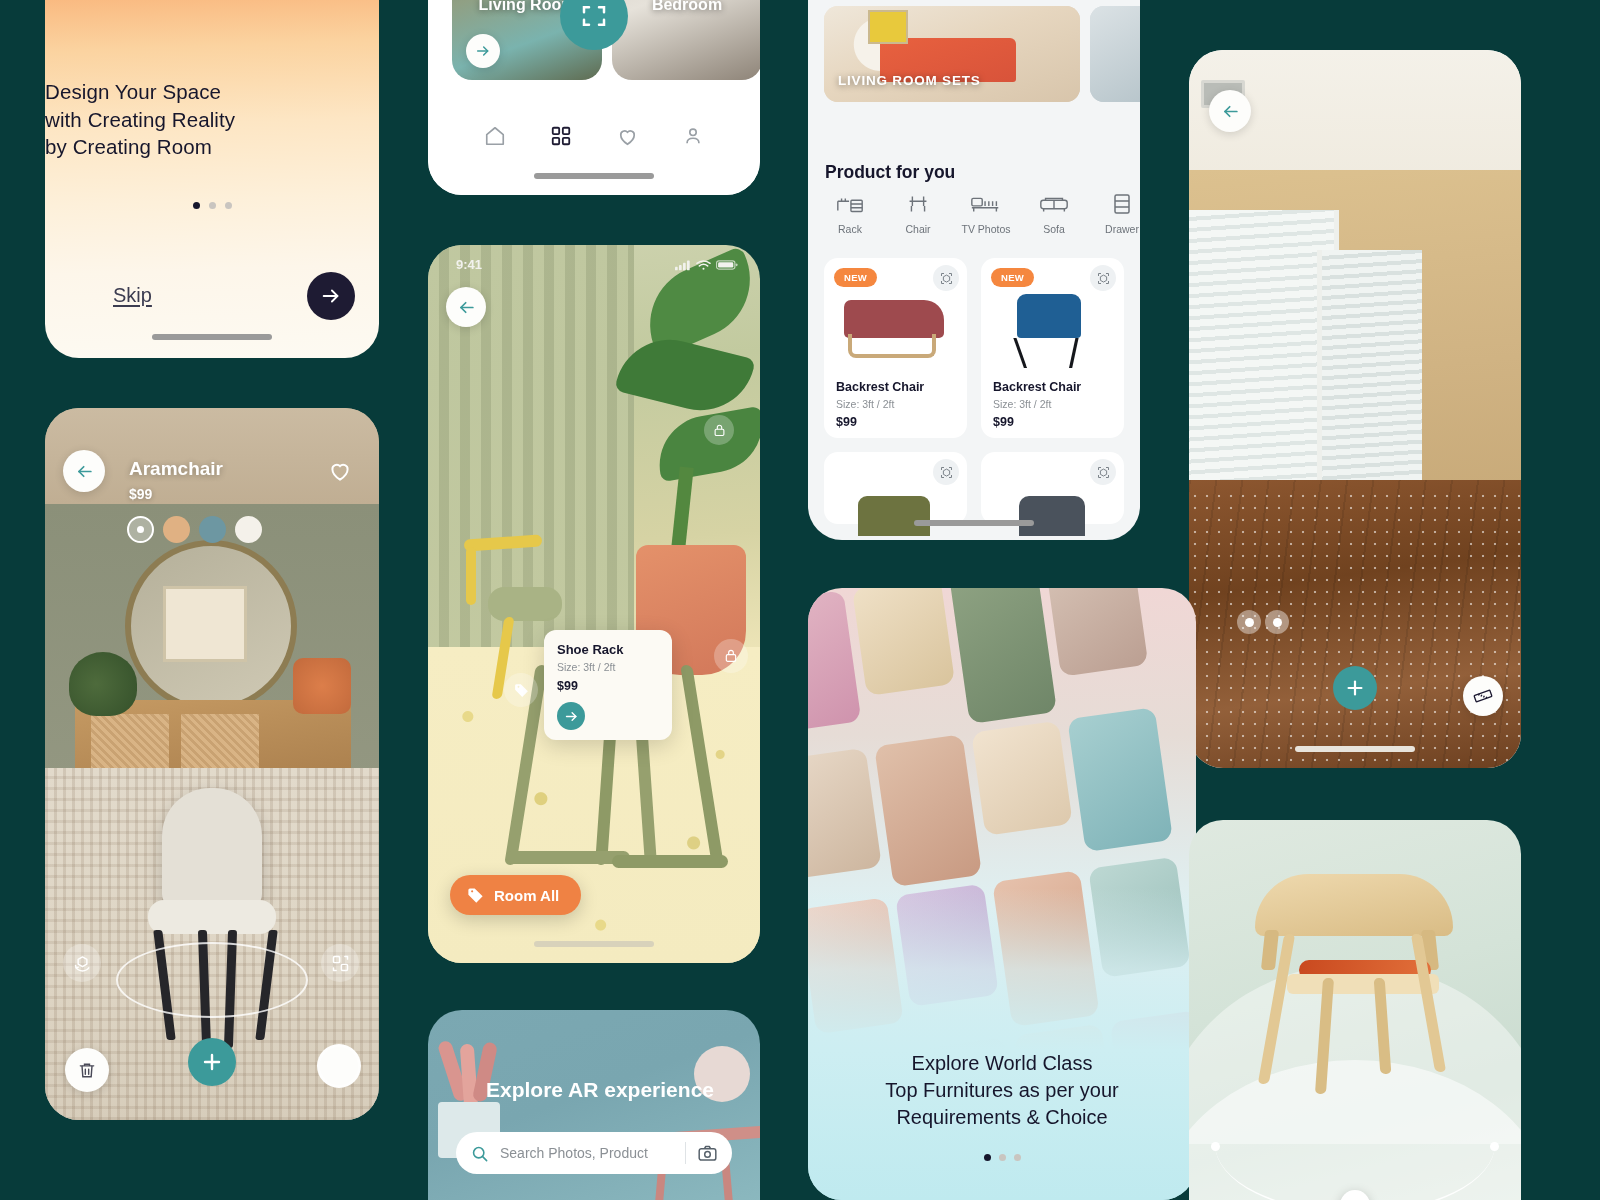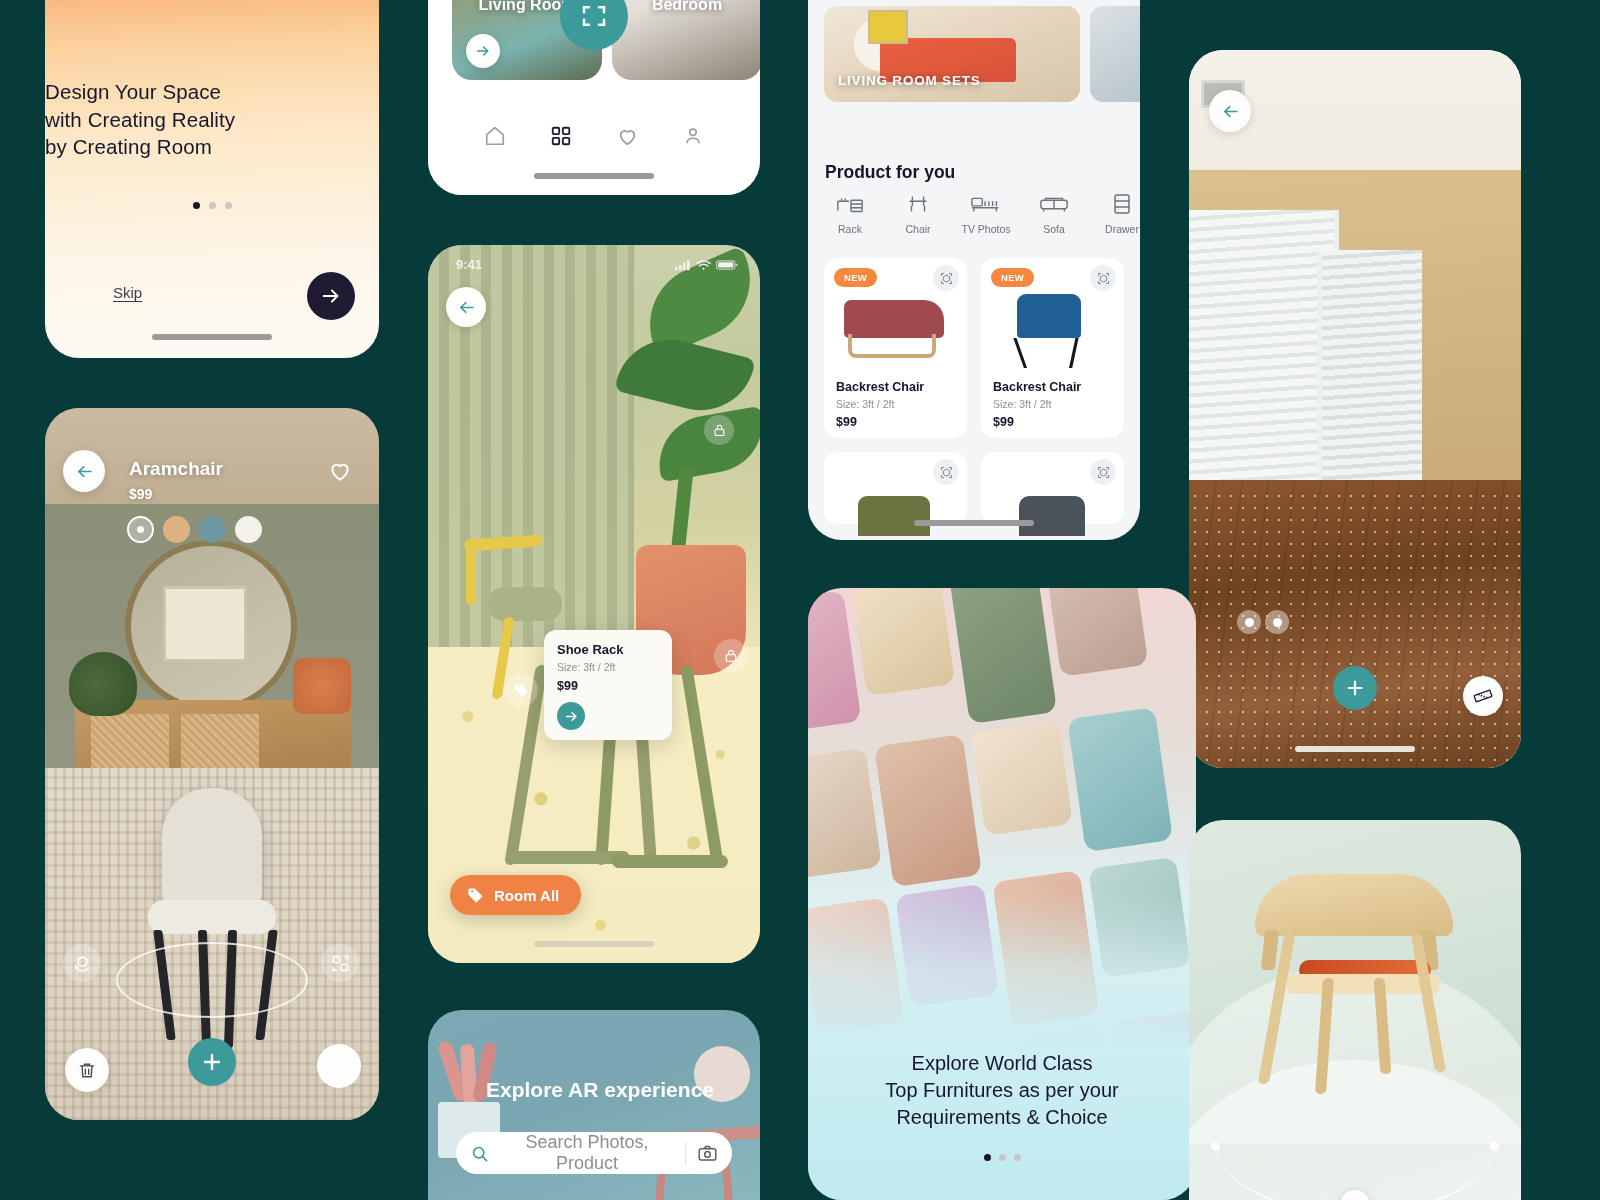"Skip" #c-onboard .skip { font-size: 15px -> 20px }
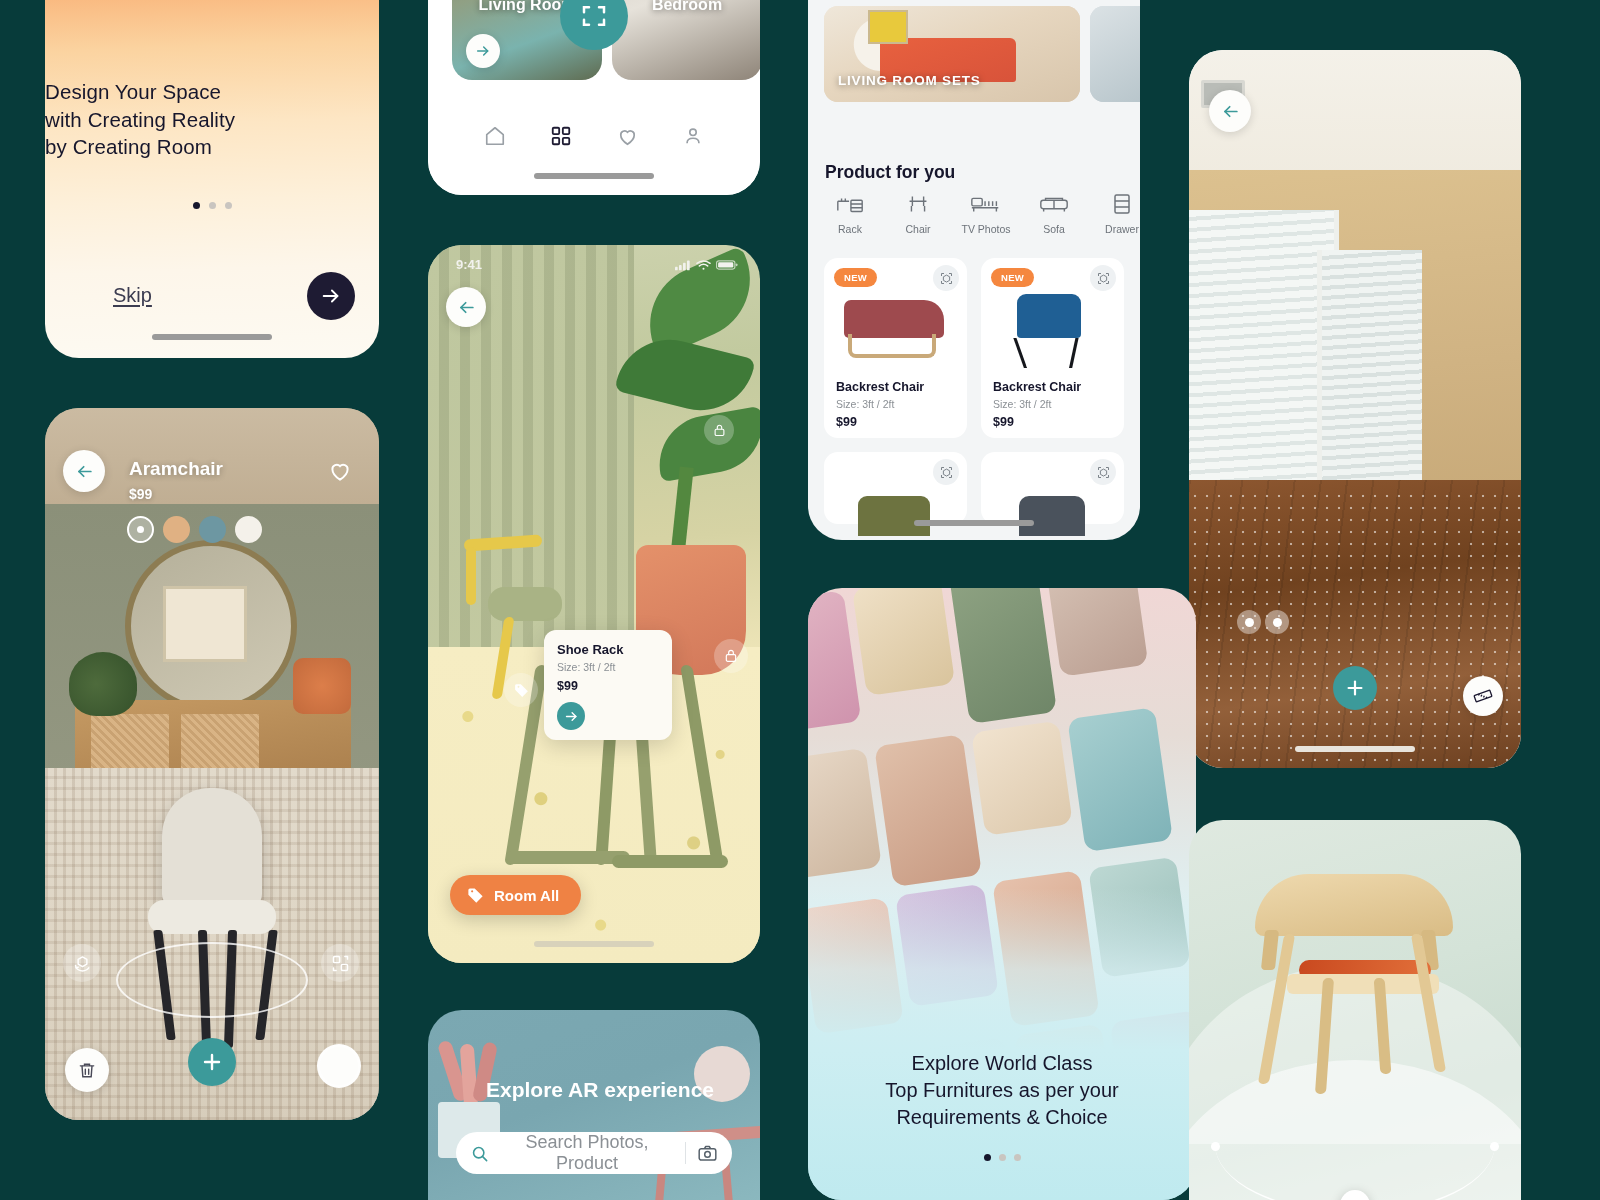"Search Photos, Product" .searchbar .sp { font-size: 18px -> 14px; text-align: center -> none }
